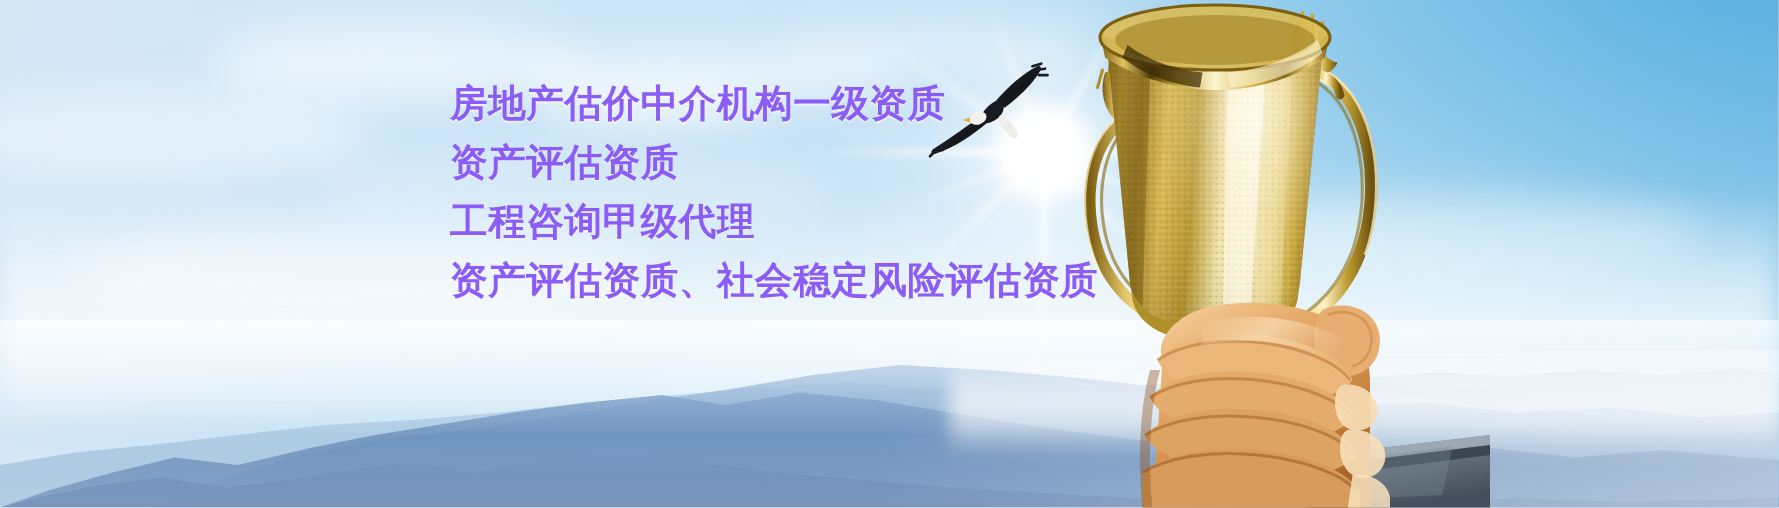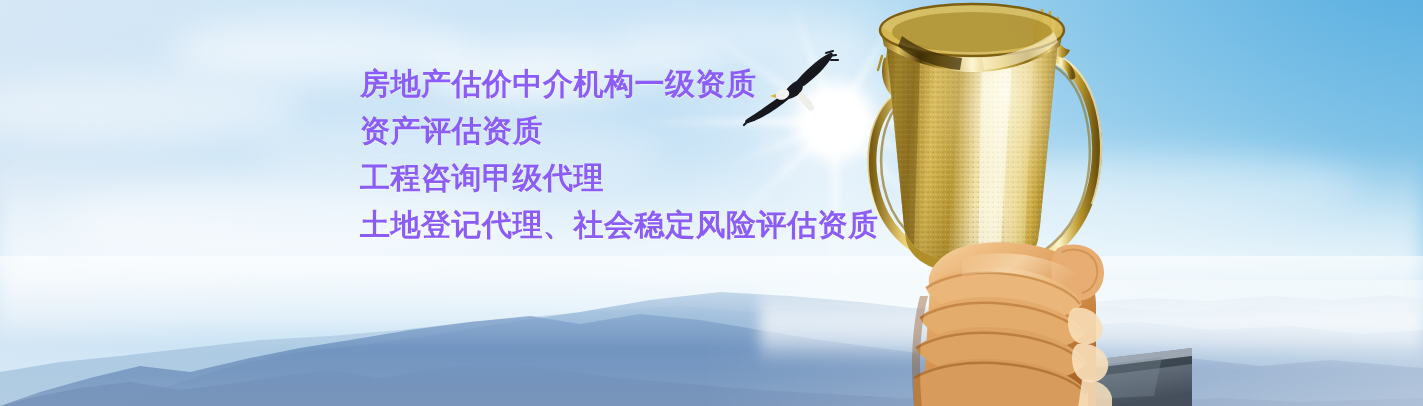"土地登记代理、社会稳定风险评估资质" div.hline { text: 土地登记代理 -> 资产评估资质 }
